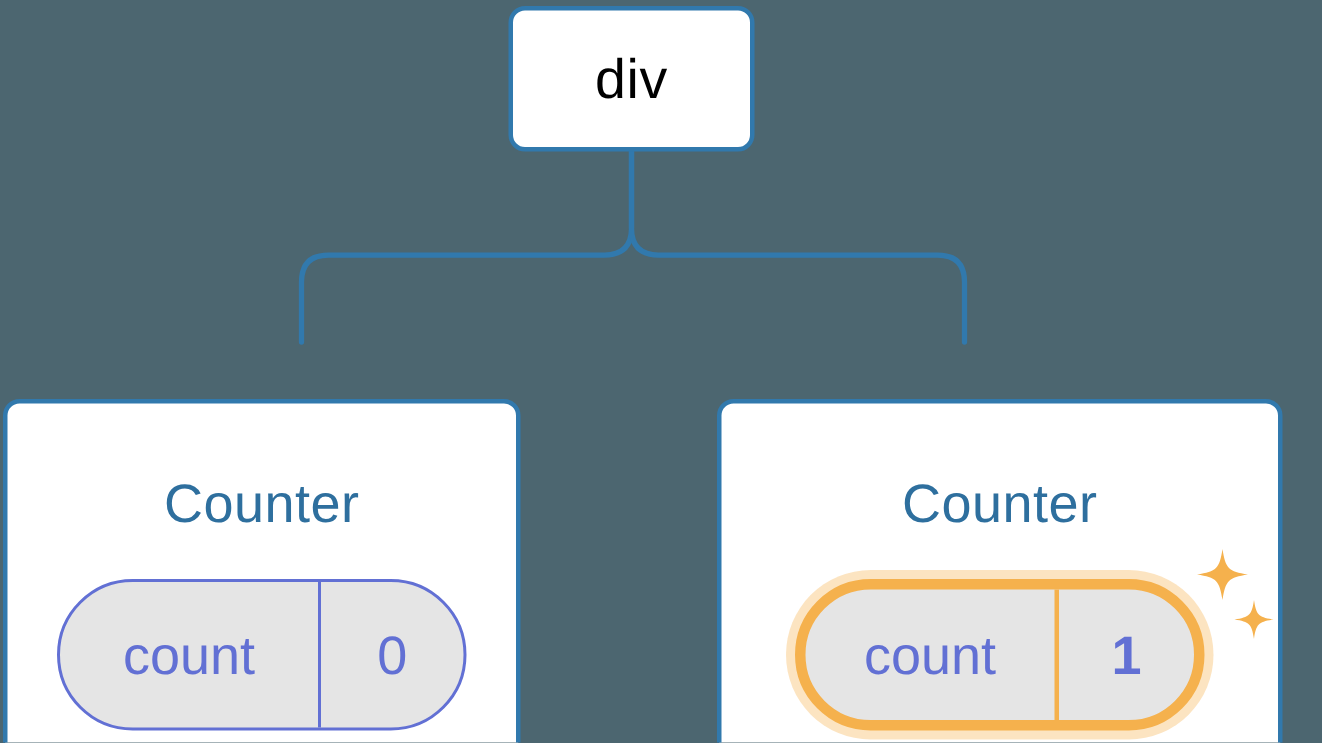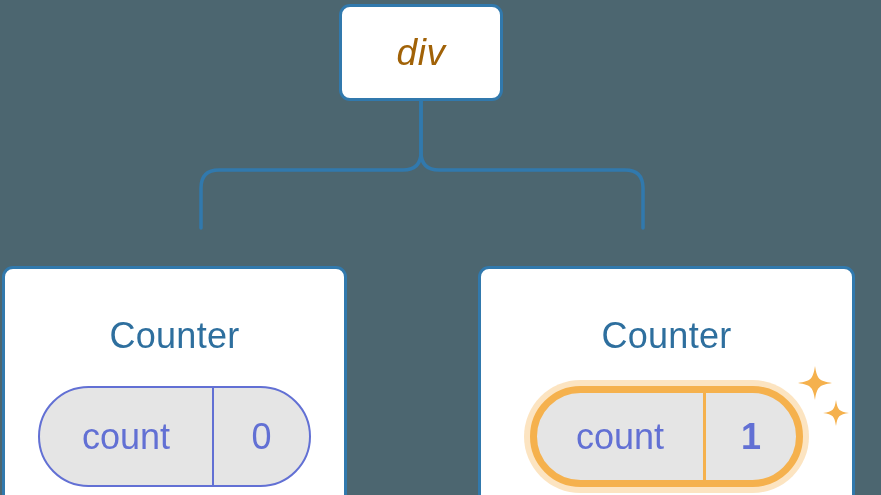"div" .root-label { color: #a16207 -> #000000; font-style: italic -> none }
